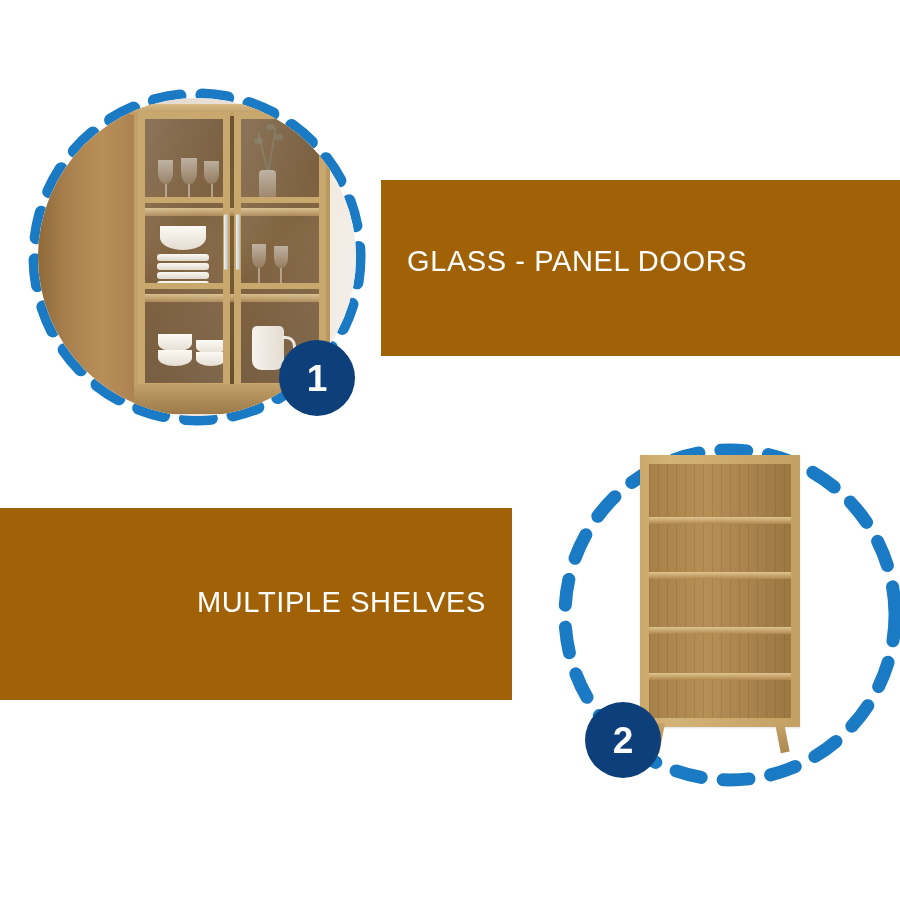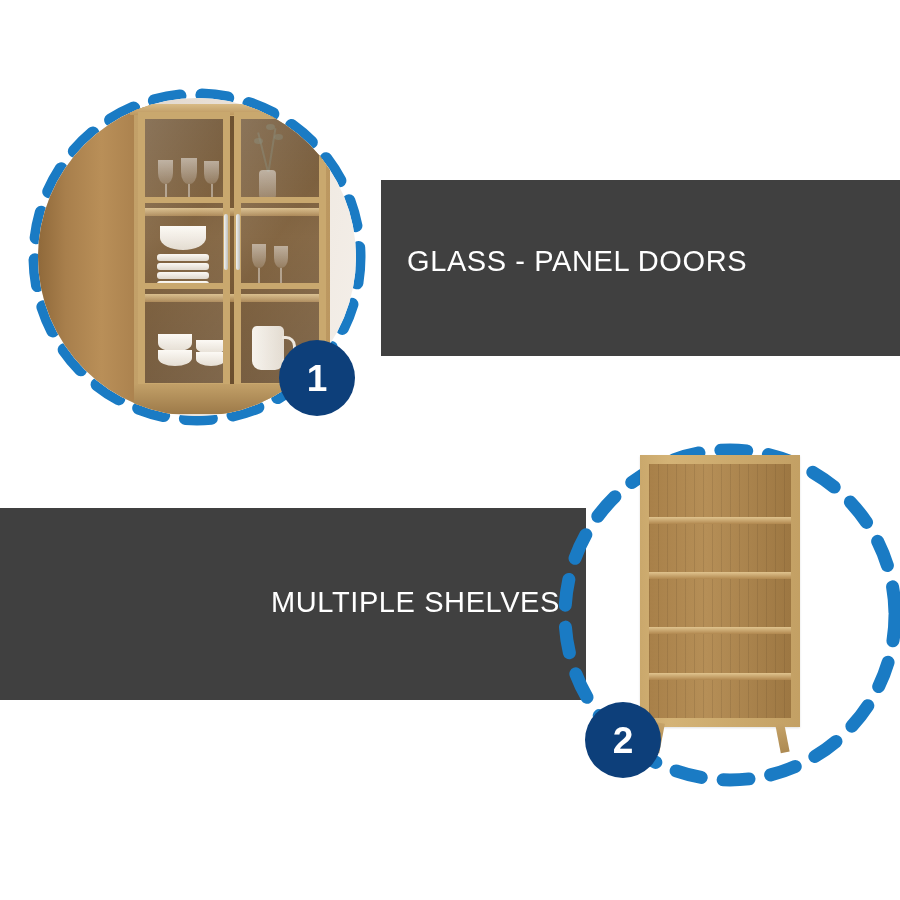"GLASS - PANEL DOORS" .panel { background: #404040 -> #a16207 }
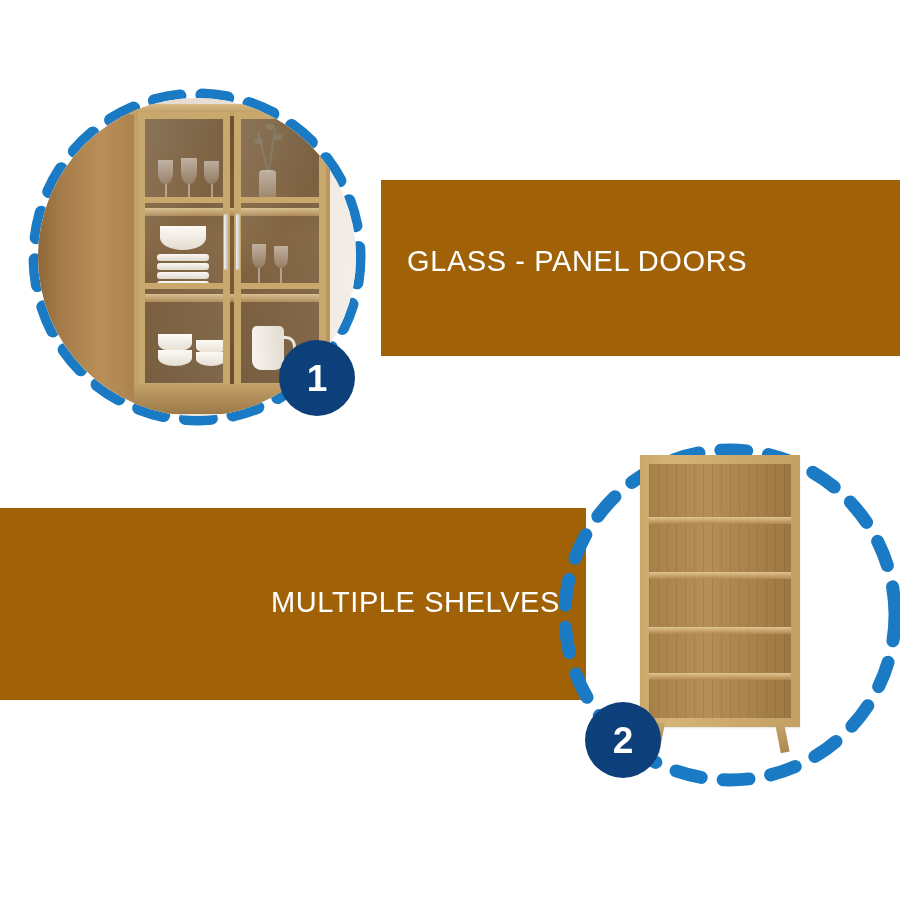"MULTIPLE SHELVES" #panel-2 { width: 586px -> 512px }
